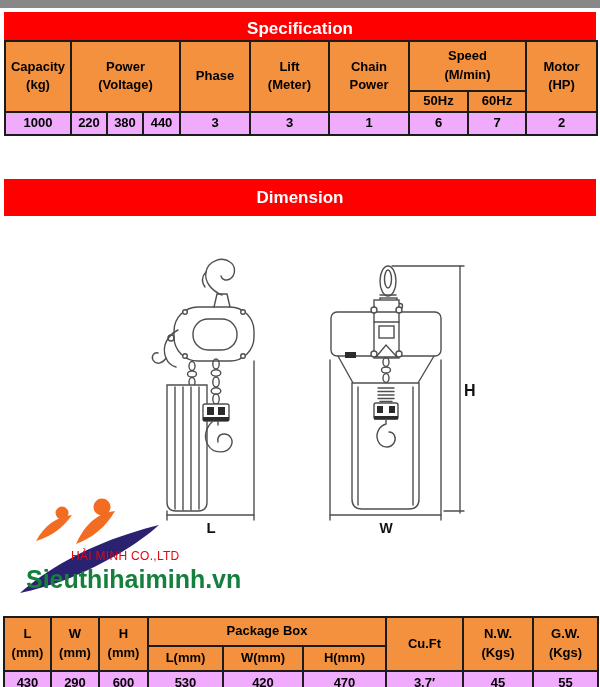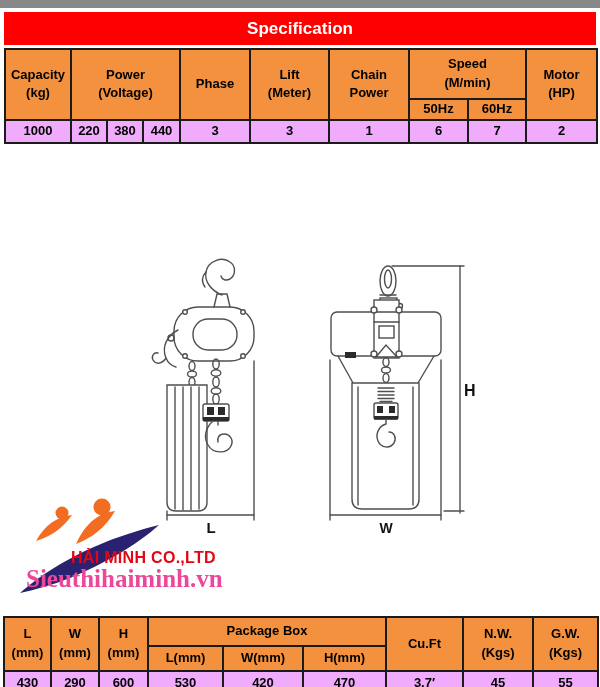"Capacity" .spec-table { top: 40px -> 32px }
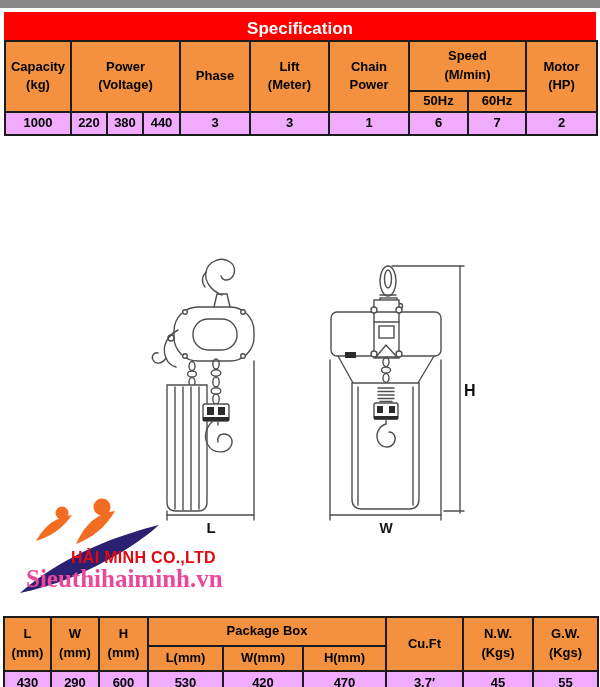"Dimension" div.banner { html: none -> <div>Dimension</div> }
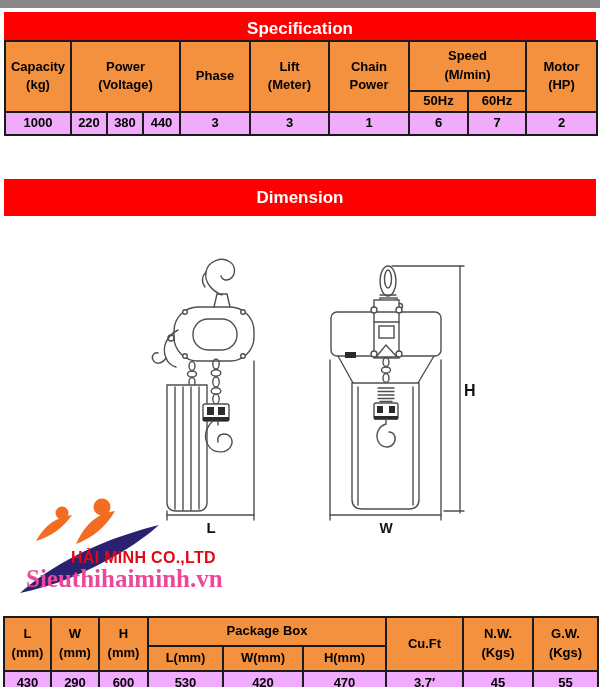"HẢI MINH CO.,LTD" .logo-company { font-size: 16px -> 12px; font-weight: bold -> normal }
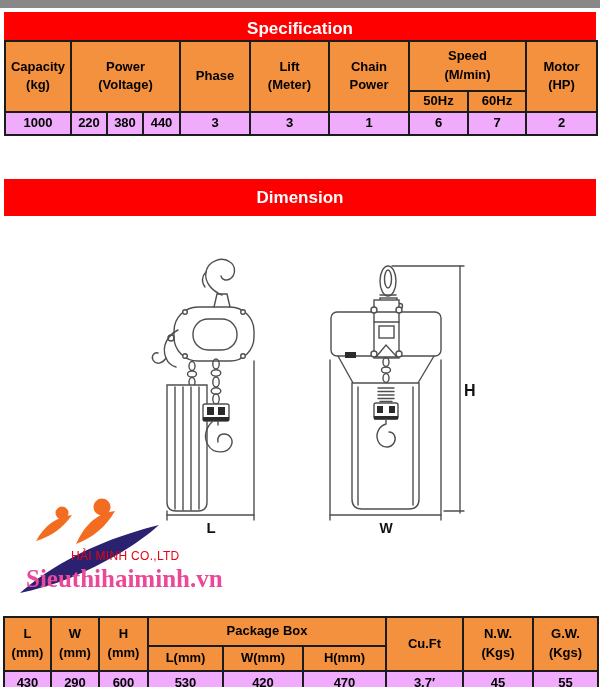"Sieuthihaiminh.vn" .logo-site { color: #ec4899 -> #15803d; font-family: Liberation Serif, serif -> Liberation Sans, sans-serif }
